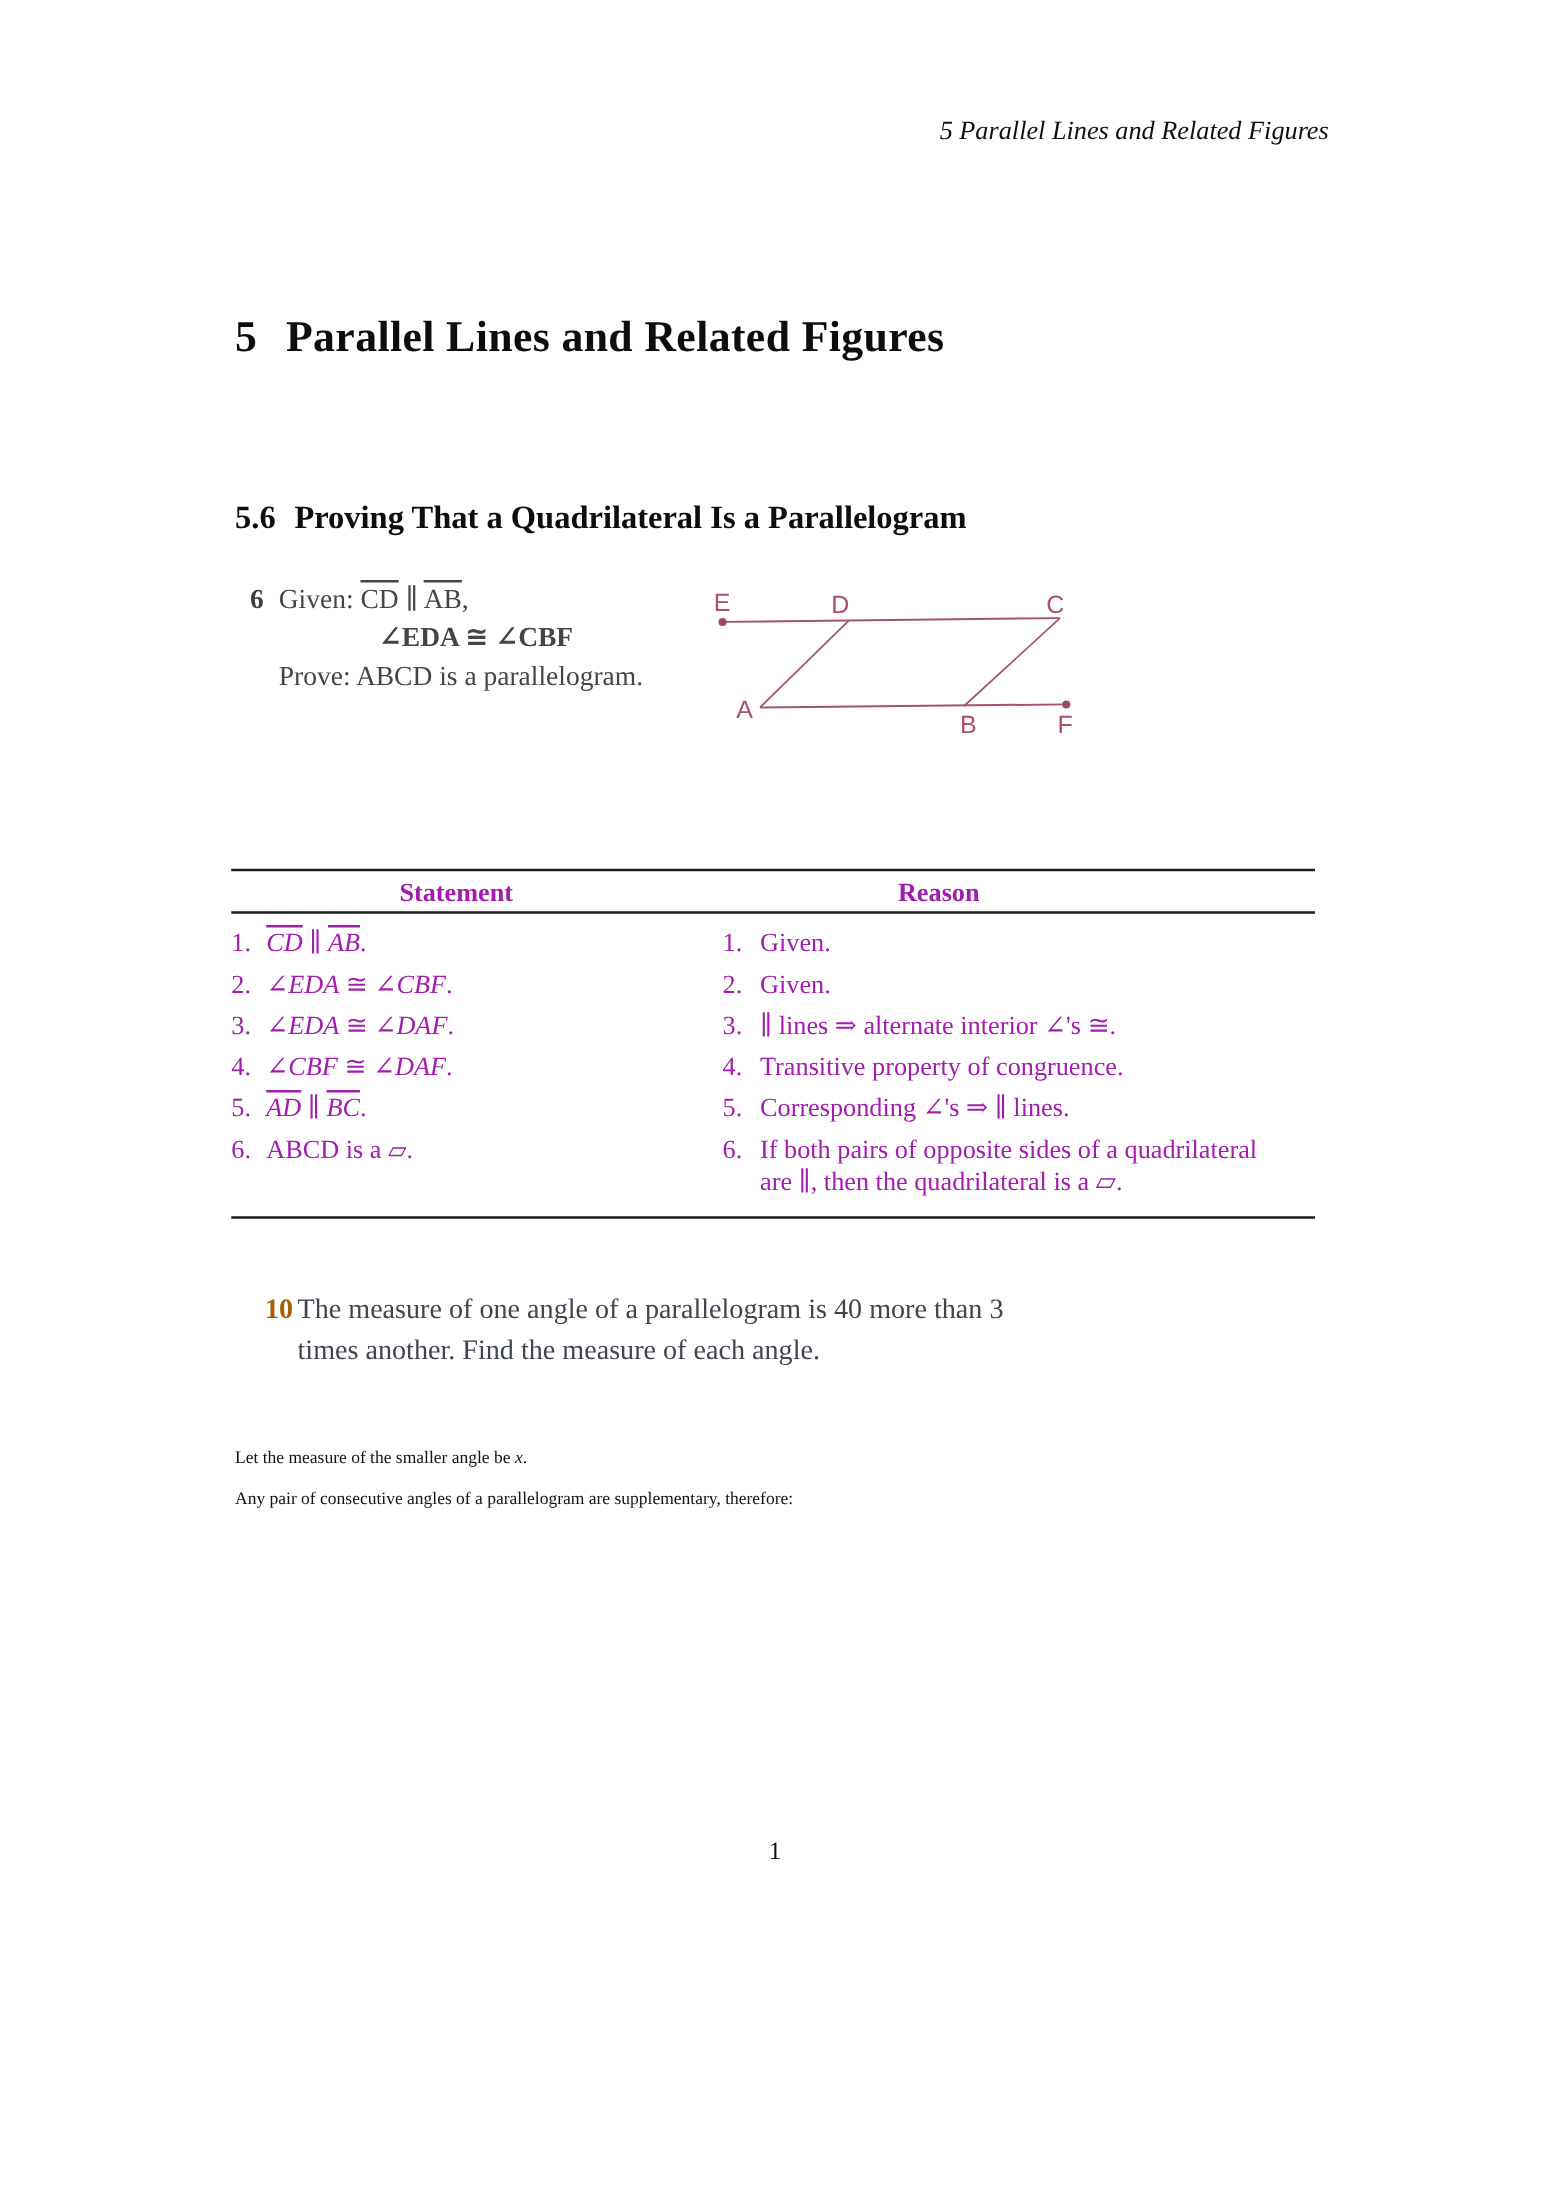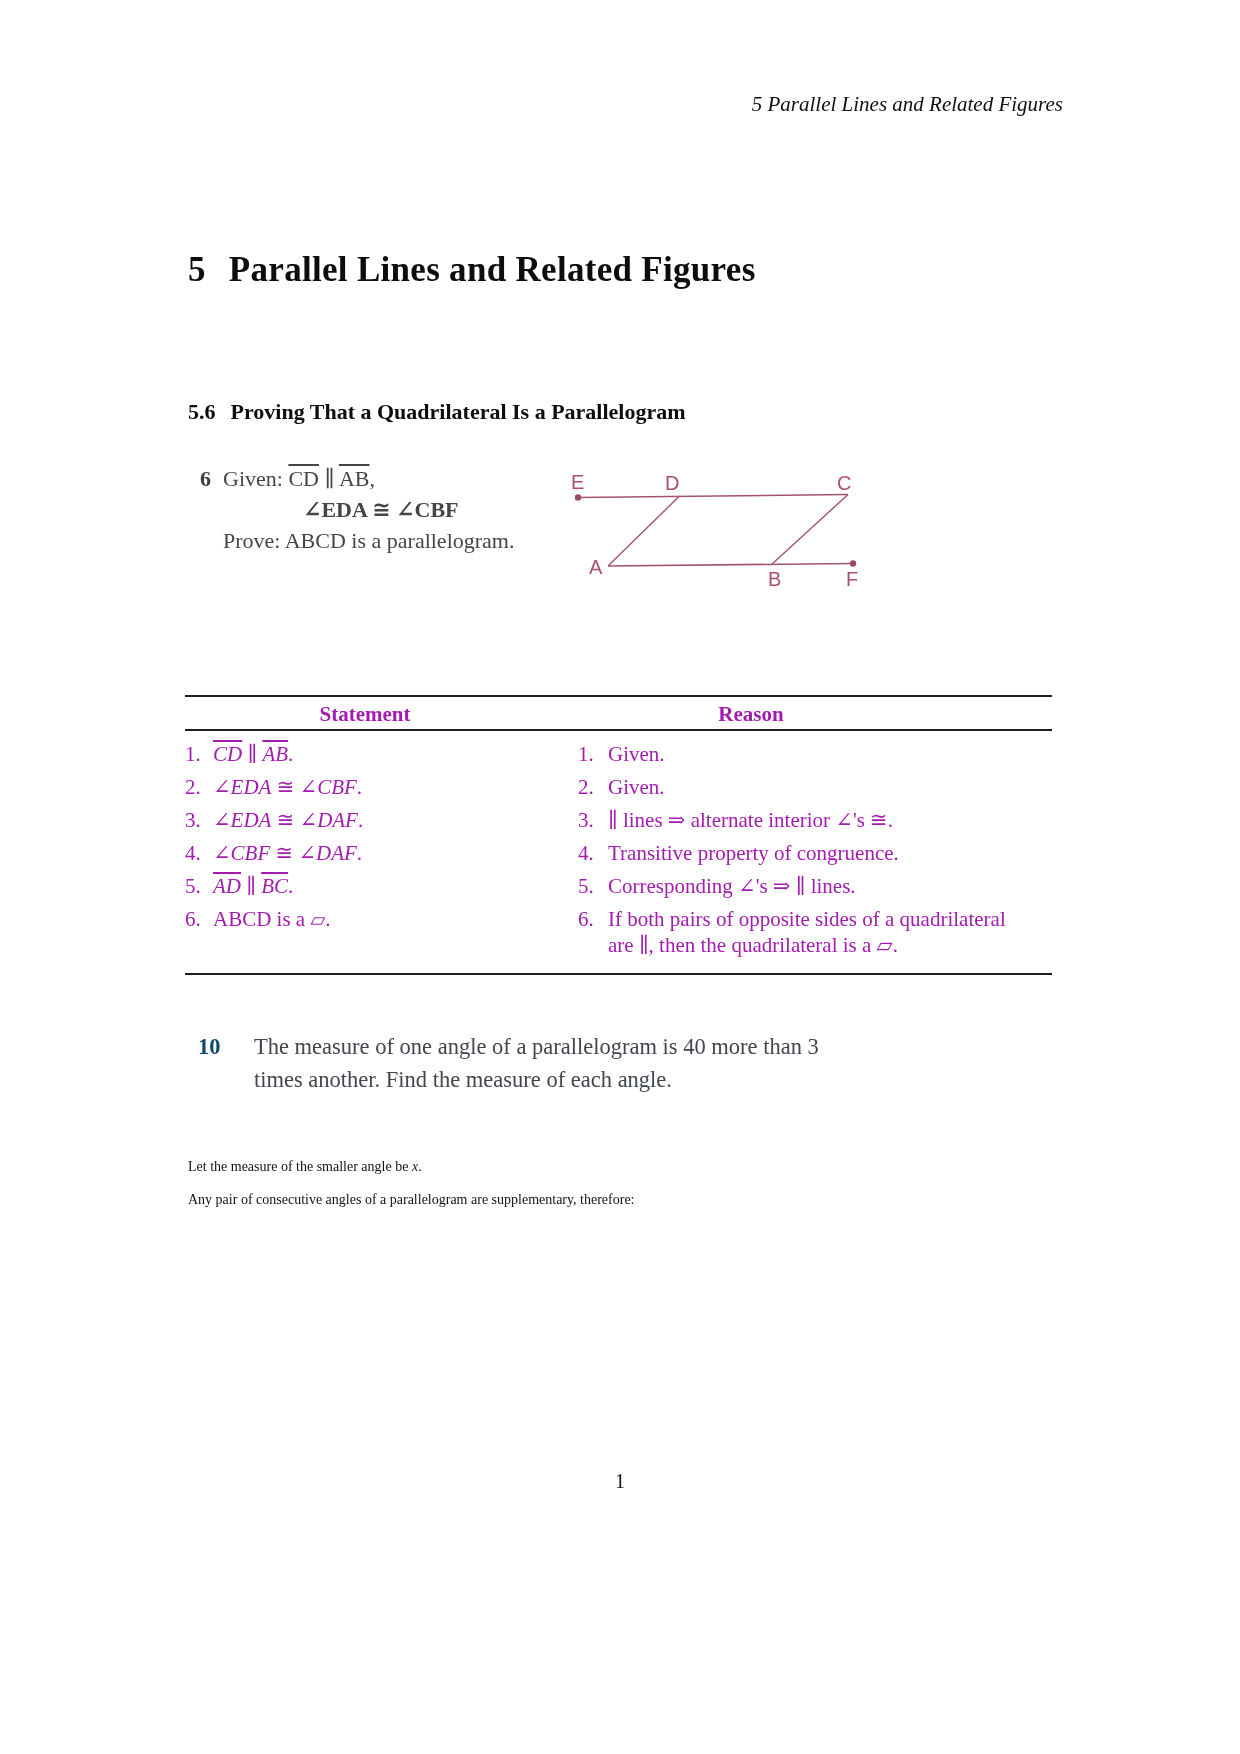"5.6 Proving That a Quadrilateral" .section-title { font-size: 22px -> 26px }
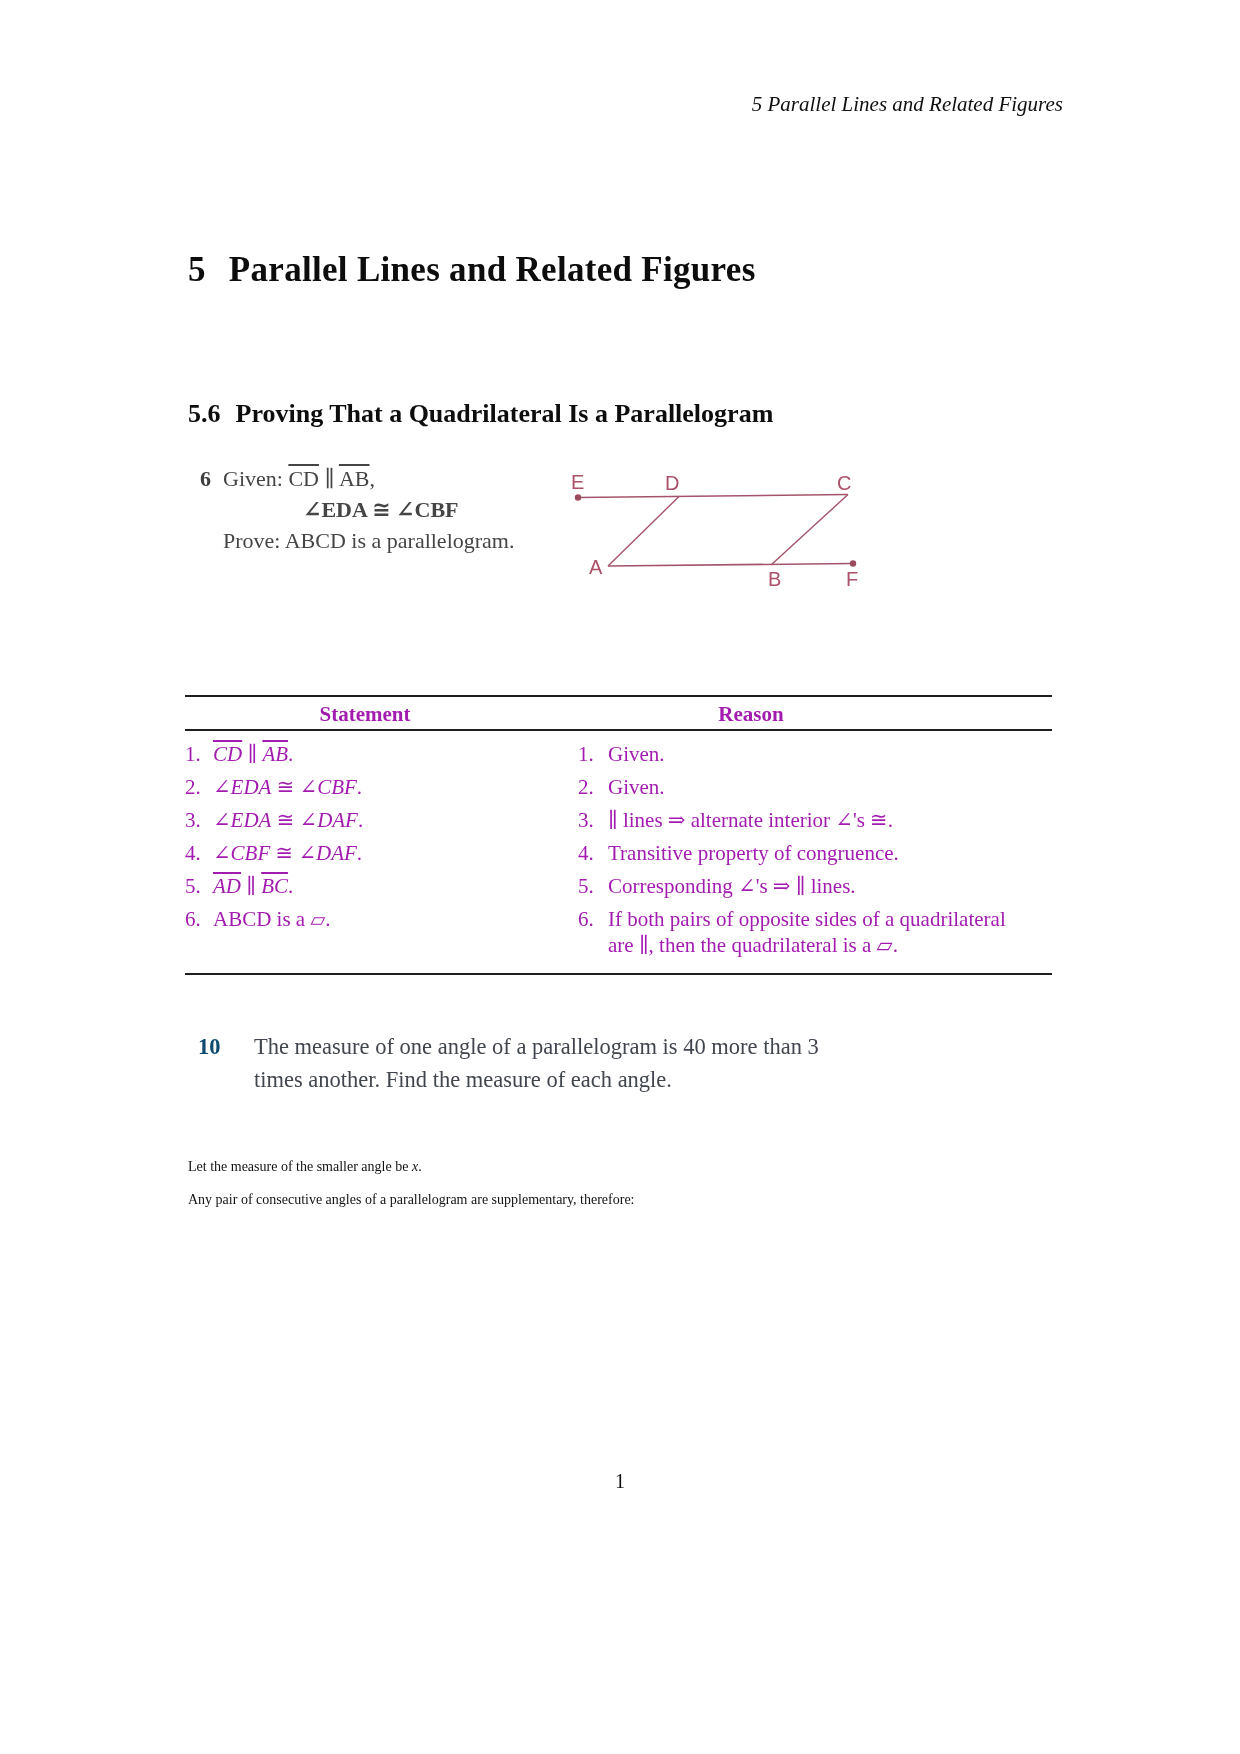"10" .problem10 .pnum { color: #0c4a6e -> #a16207; left: 2px -> 16px }
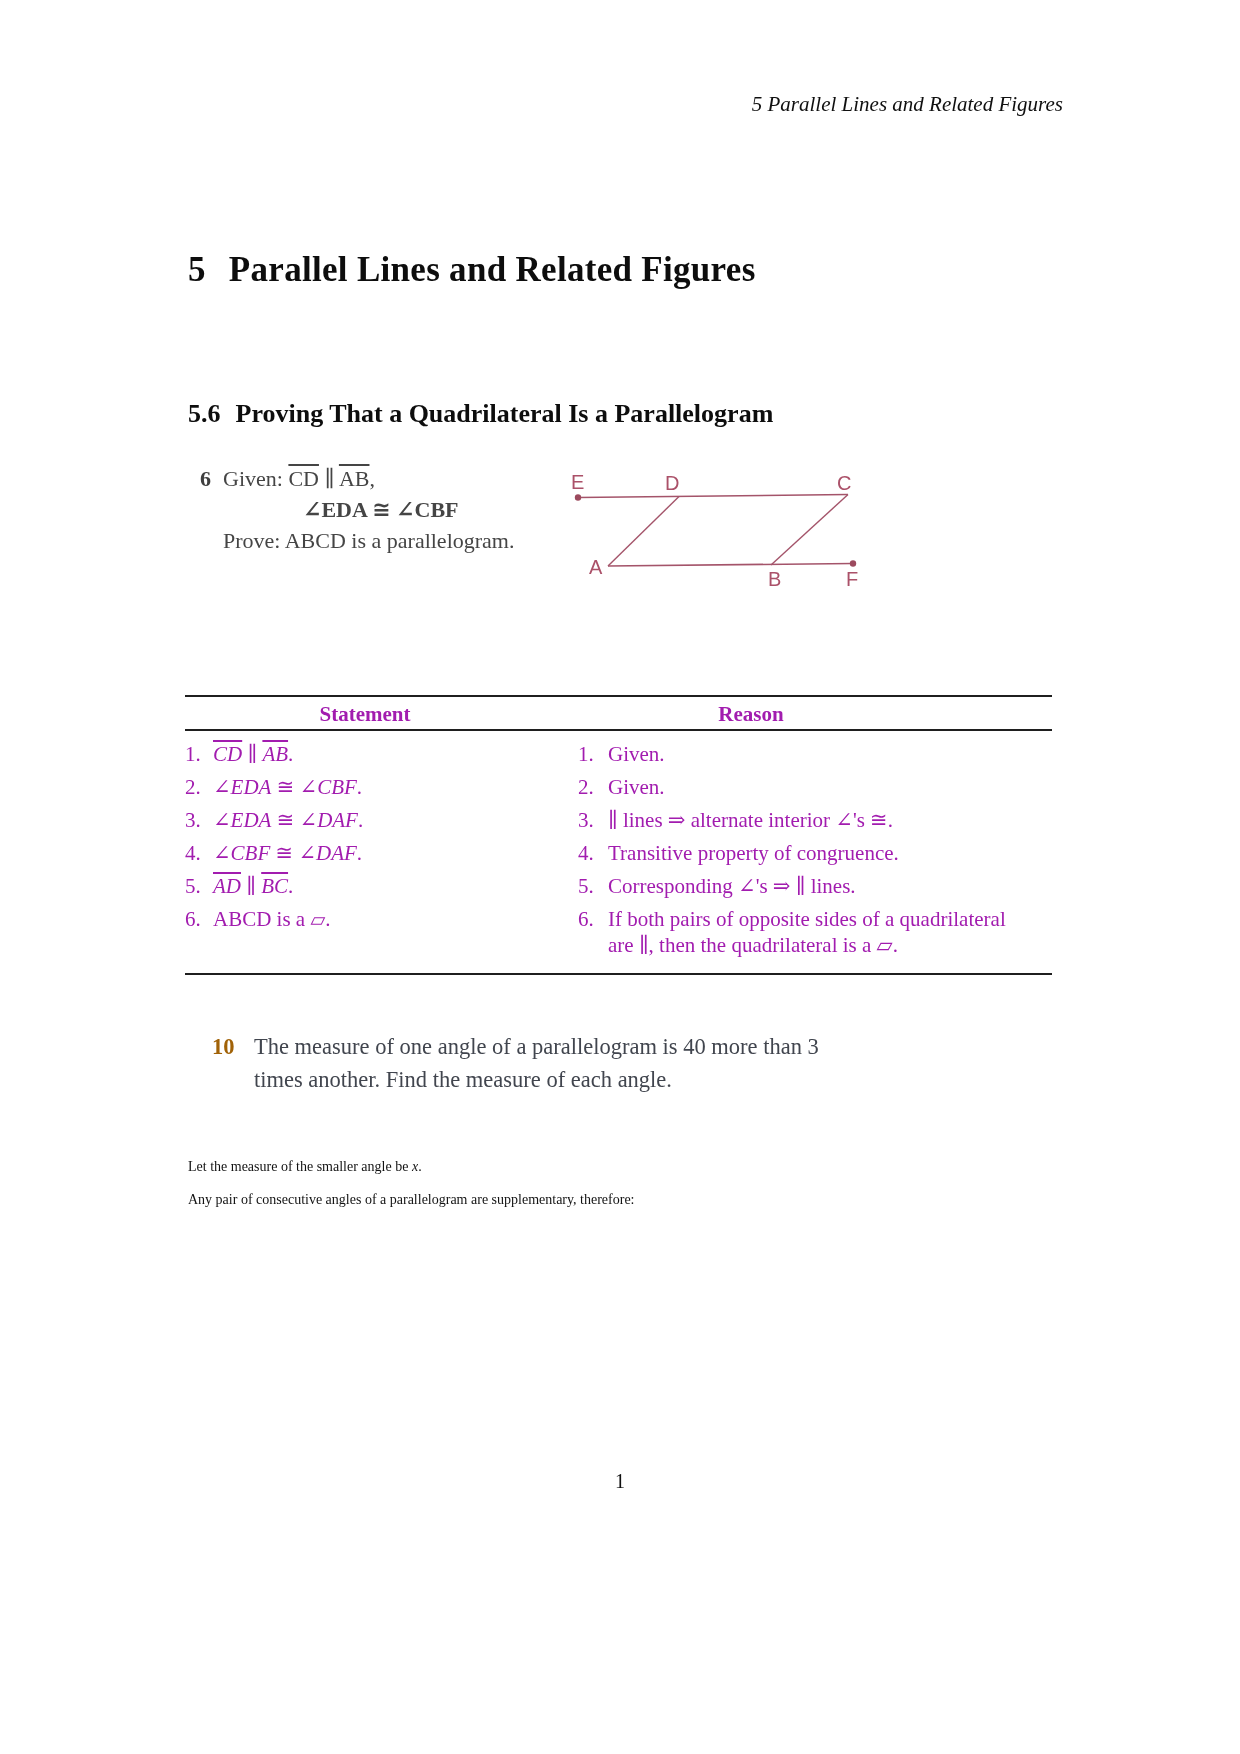"The measure of one angle" .problem10 .pbody { margin-left: 58px -> 42px }
